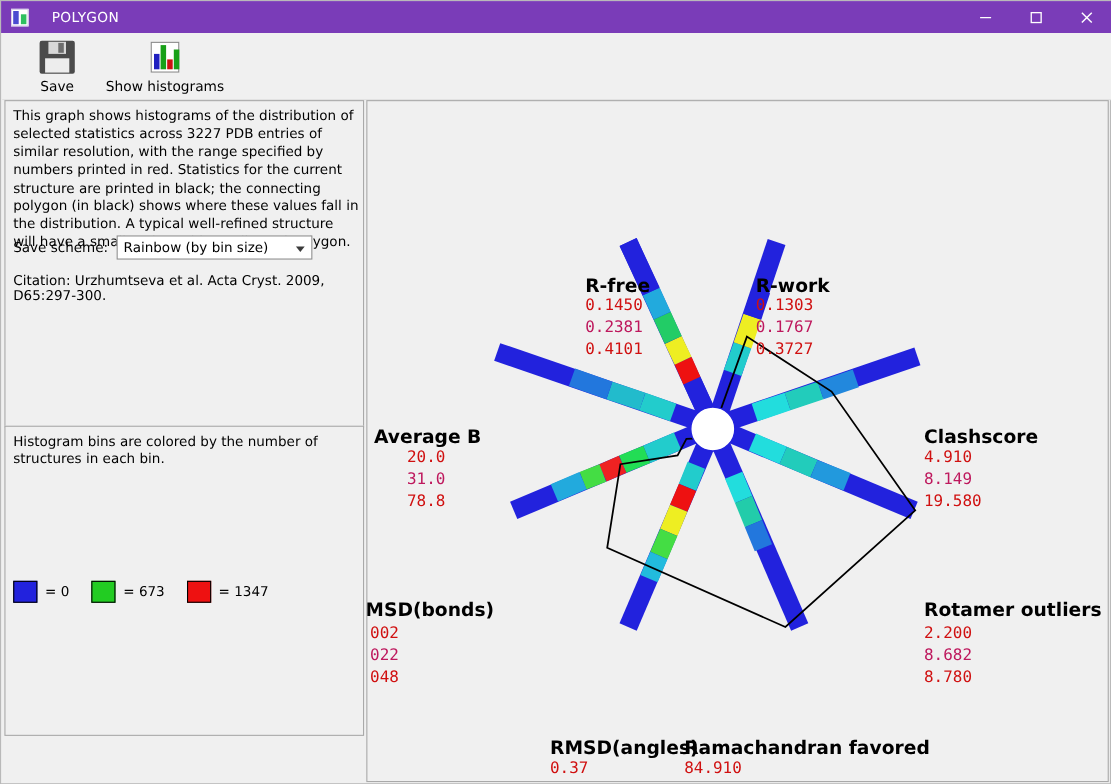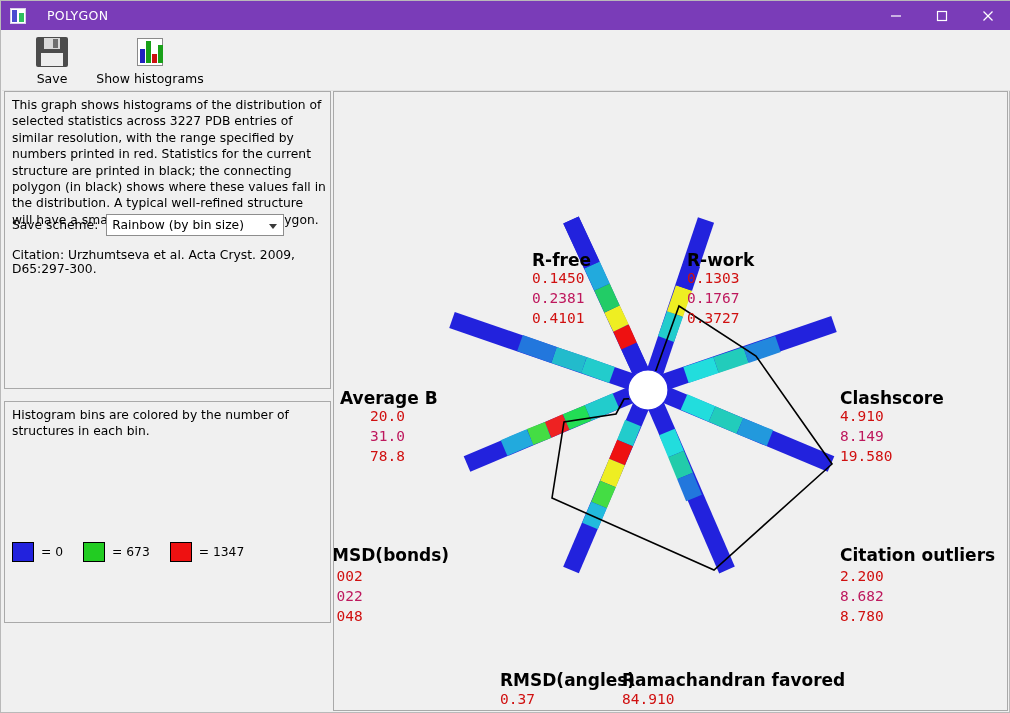"Histogram bins are colored by" #legend-box { height: 222px -> 282px; top: 310px -> 296px }
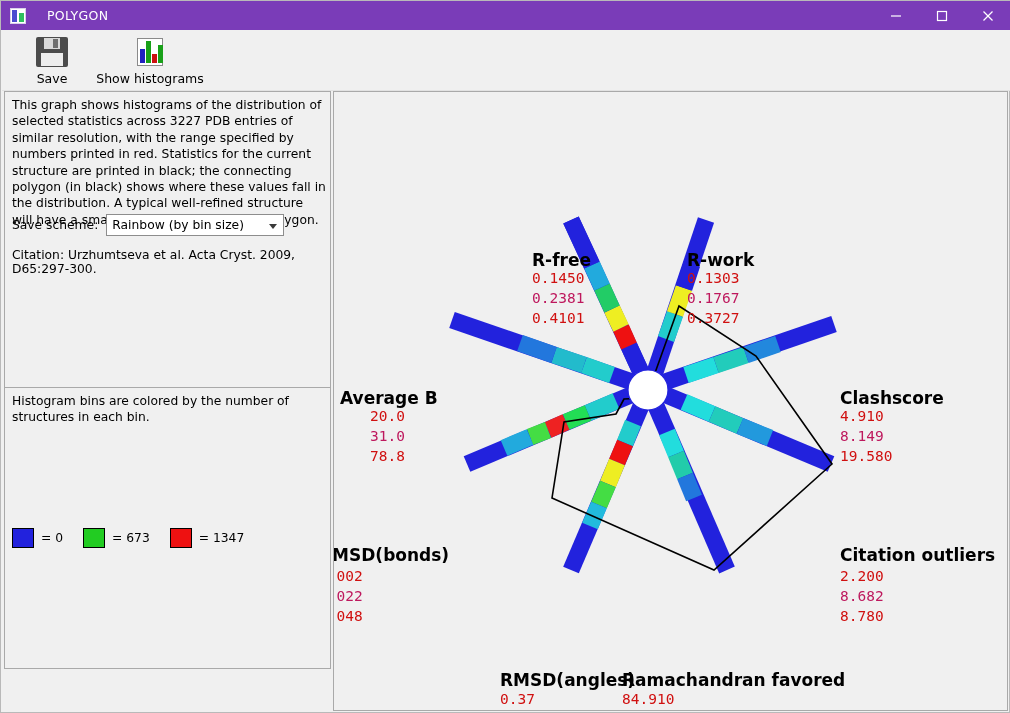"Citation outliers" div.axis-label { text: Citation -> Rotamer }
